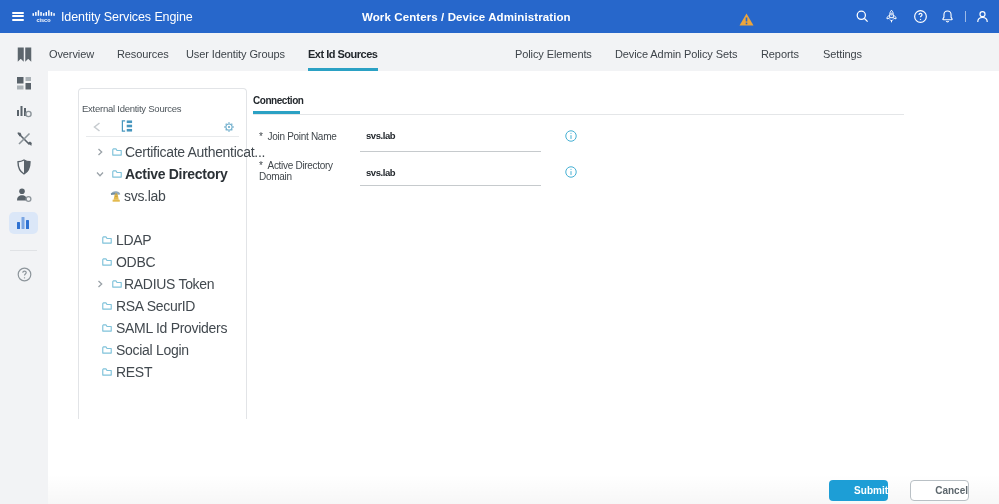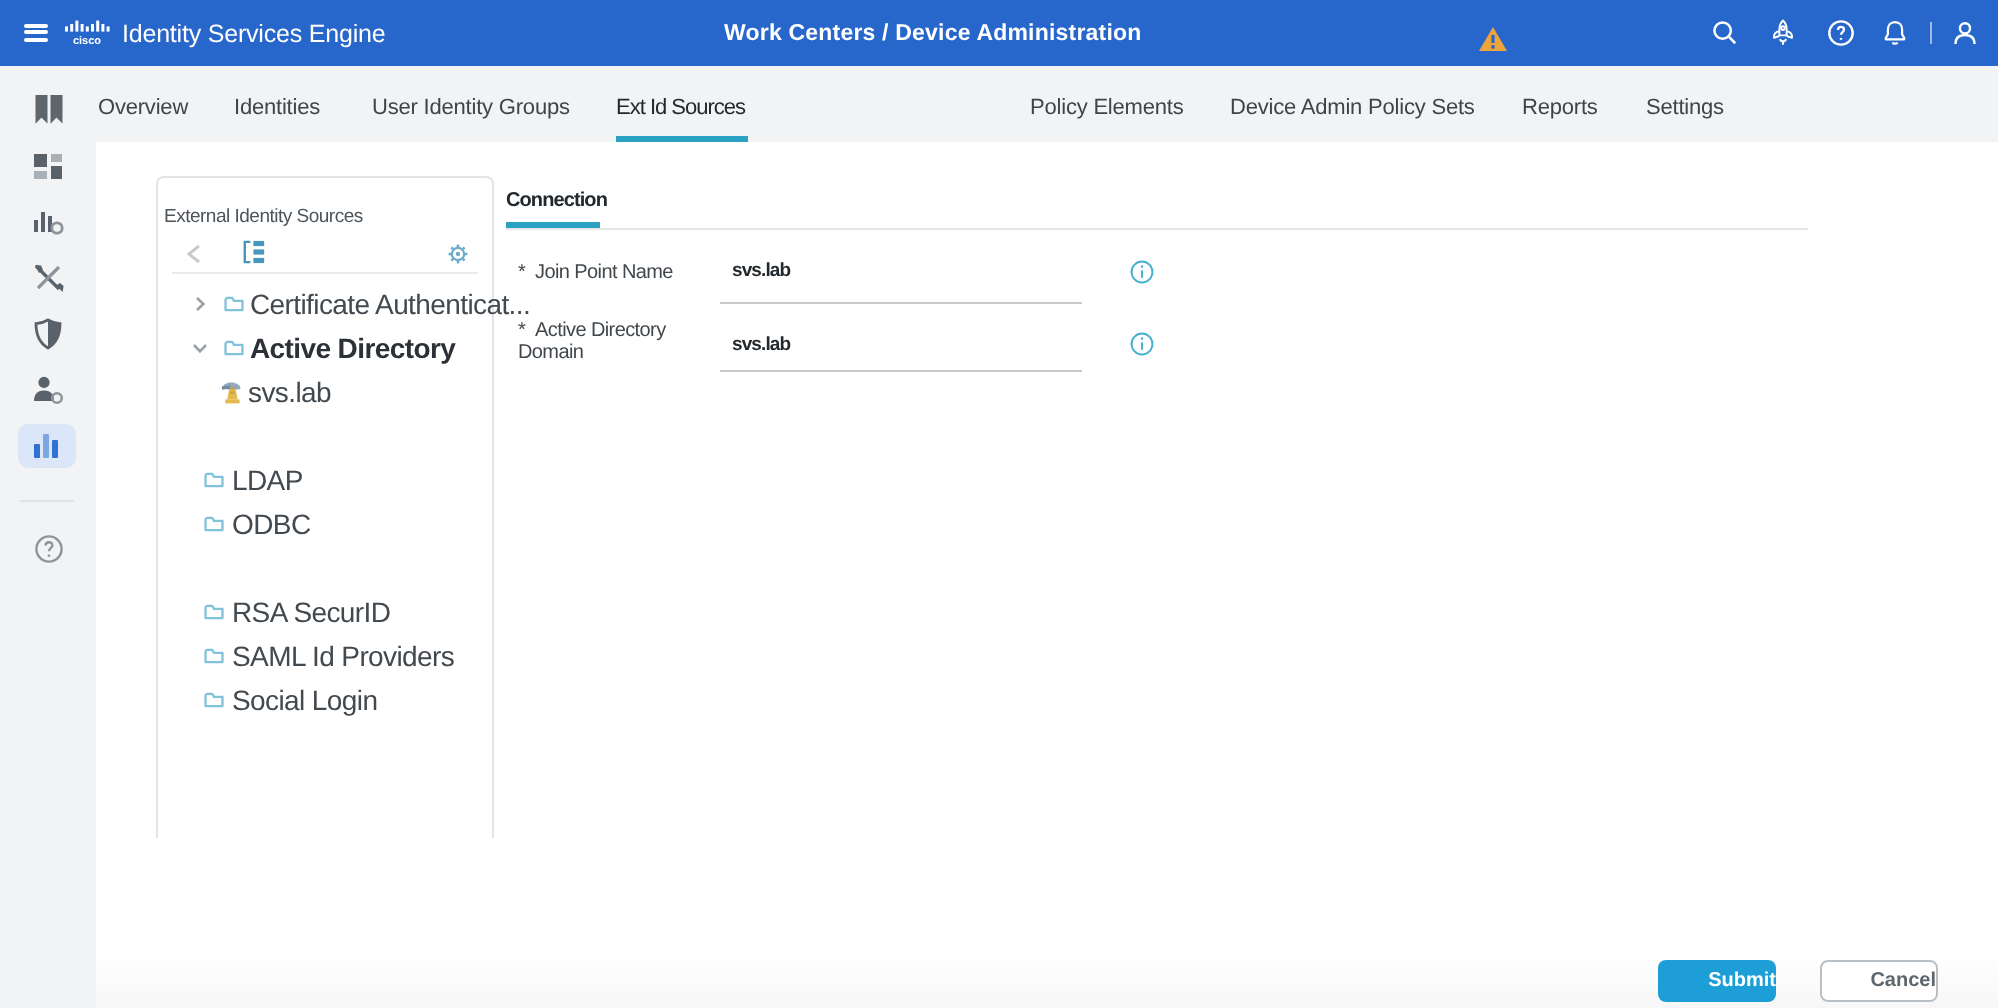"Identities" div.tab { text: Identities -> Resources }
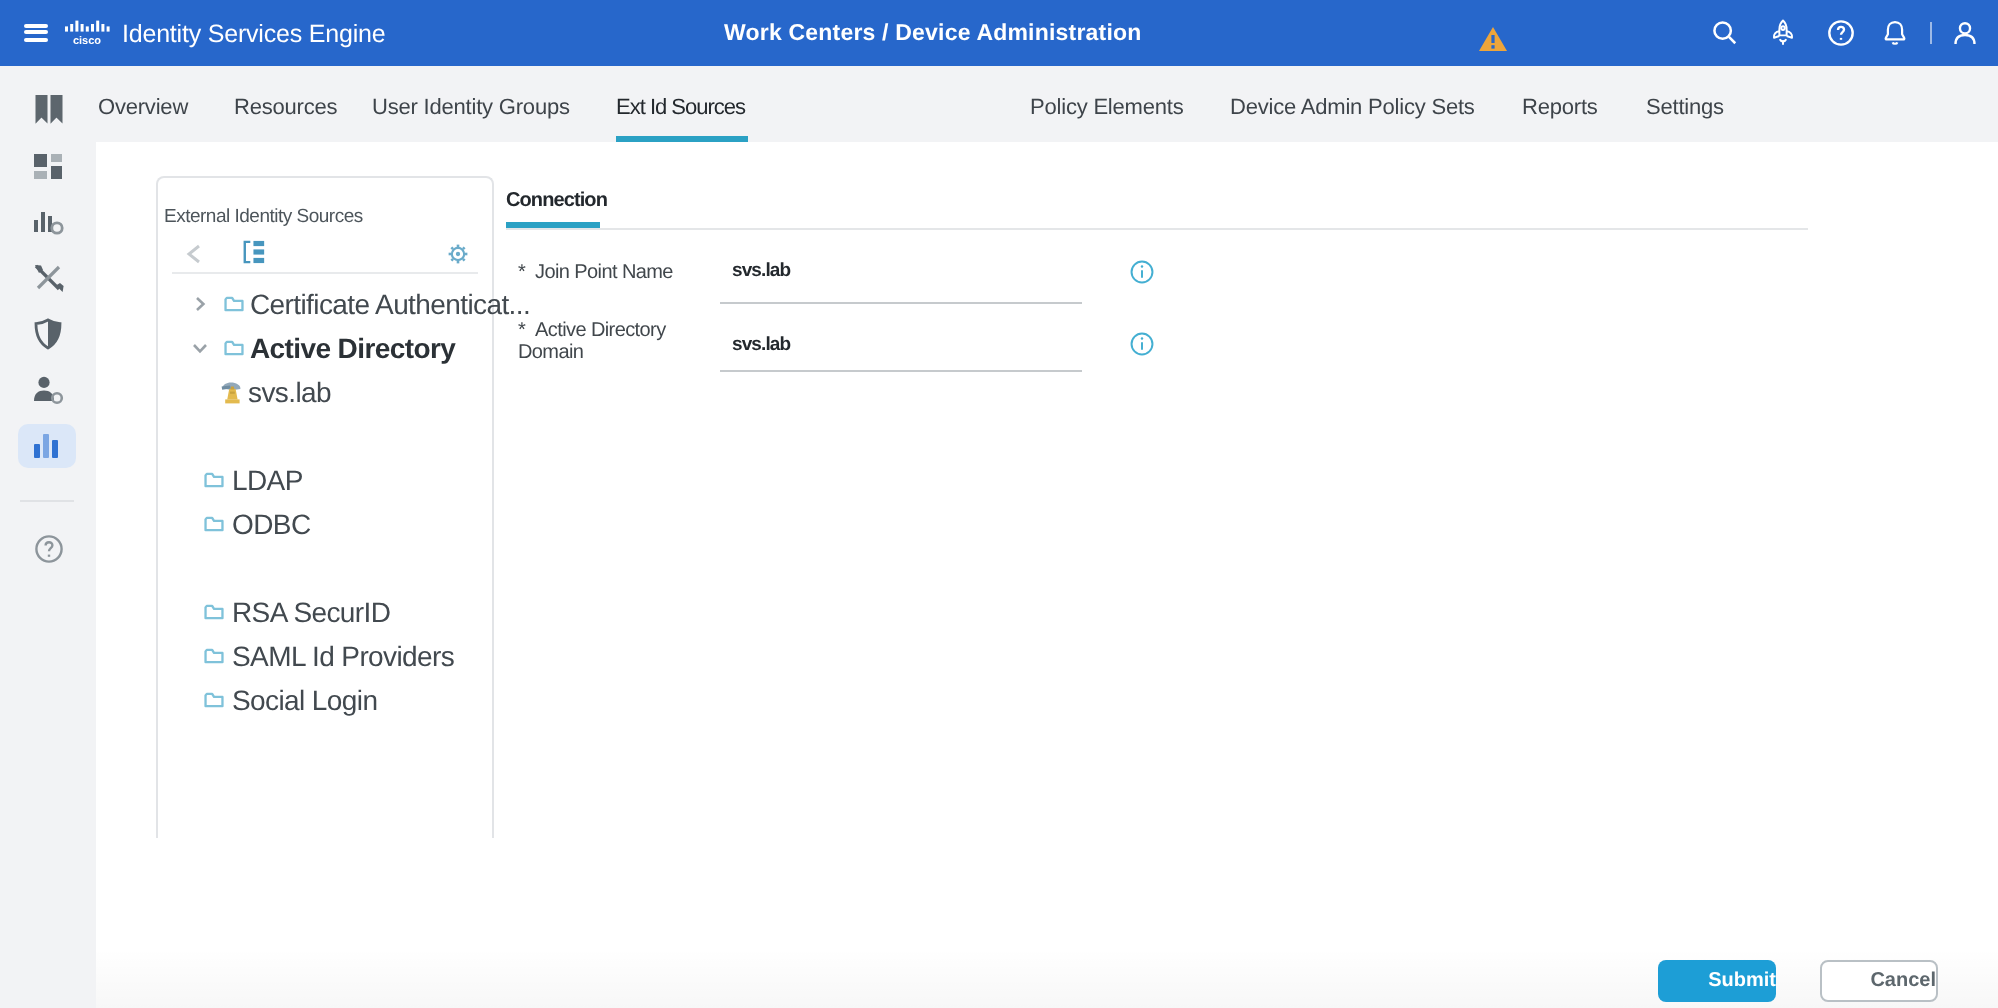"Ext Id Sources" .tab.active { font-weight: normal -> bold }
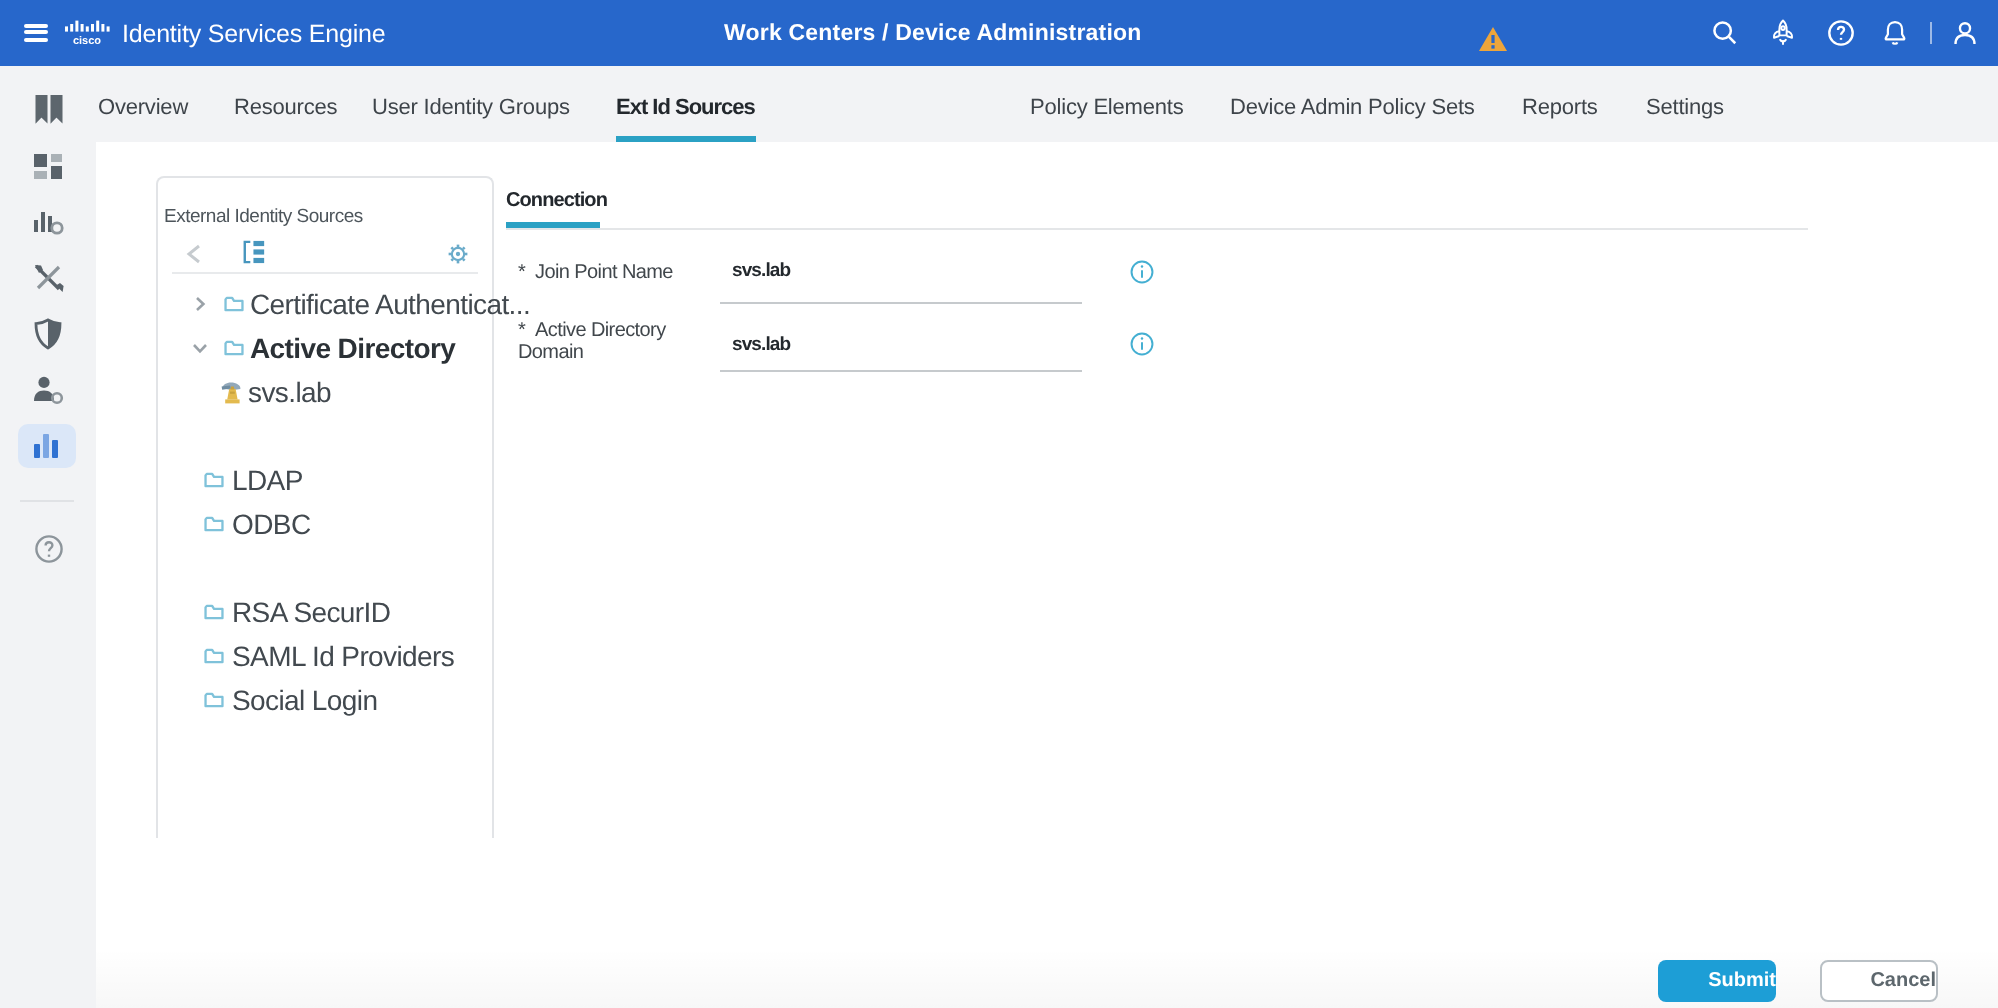"RADIUS Token" div.trow { html: none -> <div> <svg> <path></path> </svg> <svg> <path></path> </svg> <span>RADIUS Token</span> </div> }
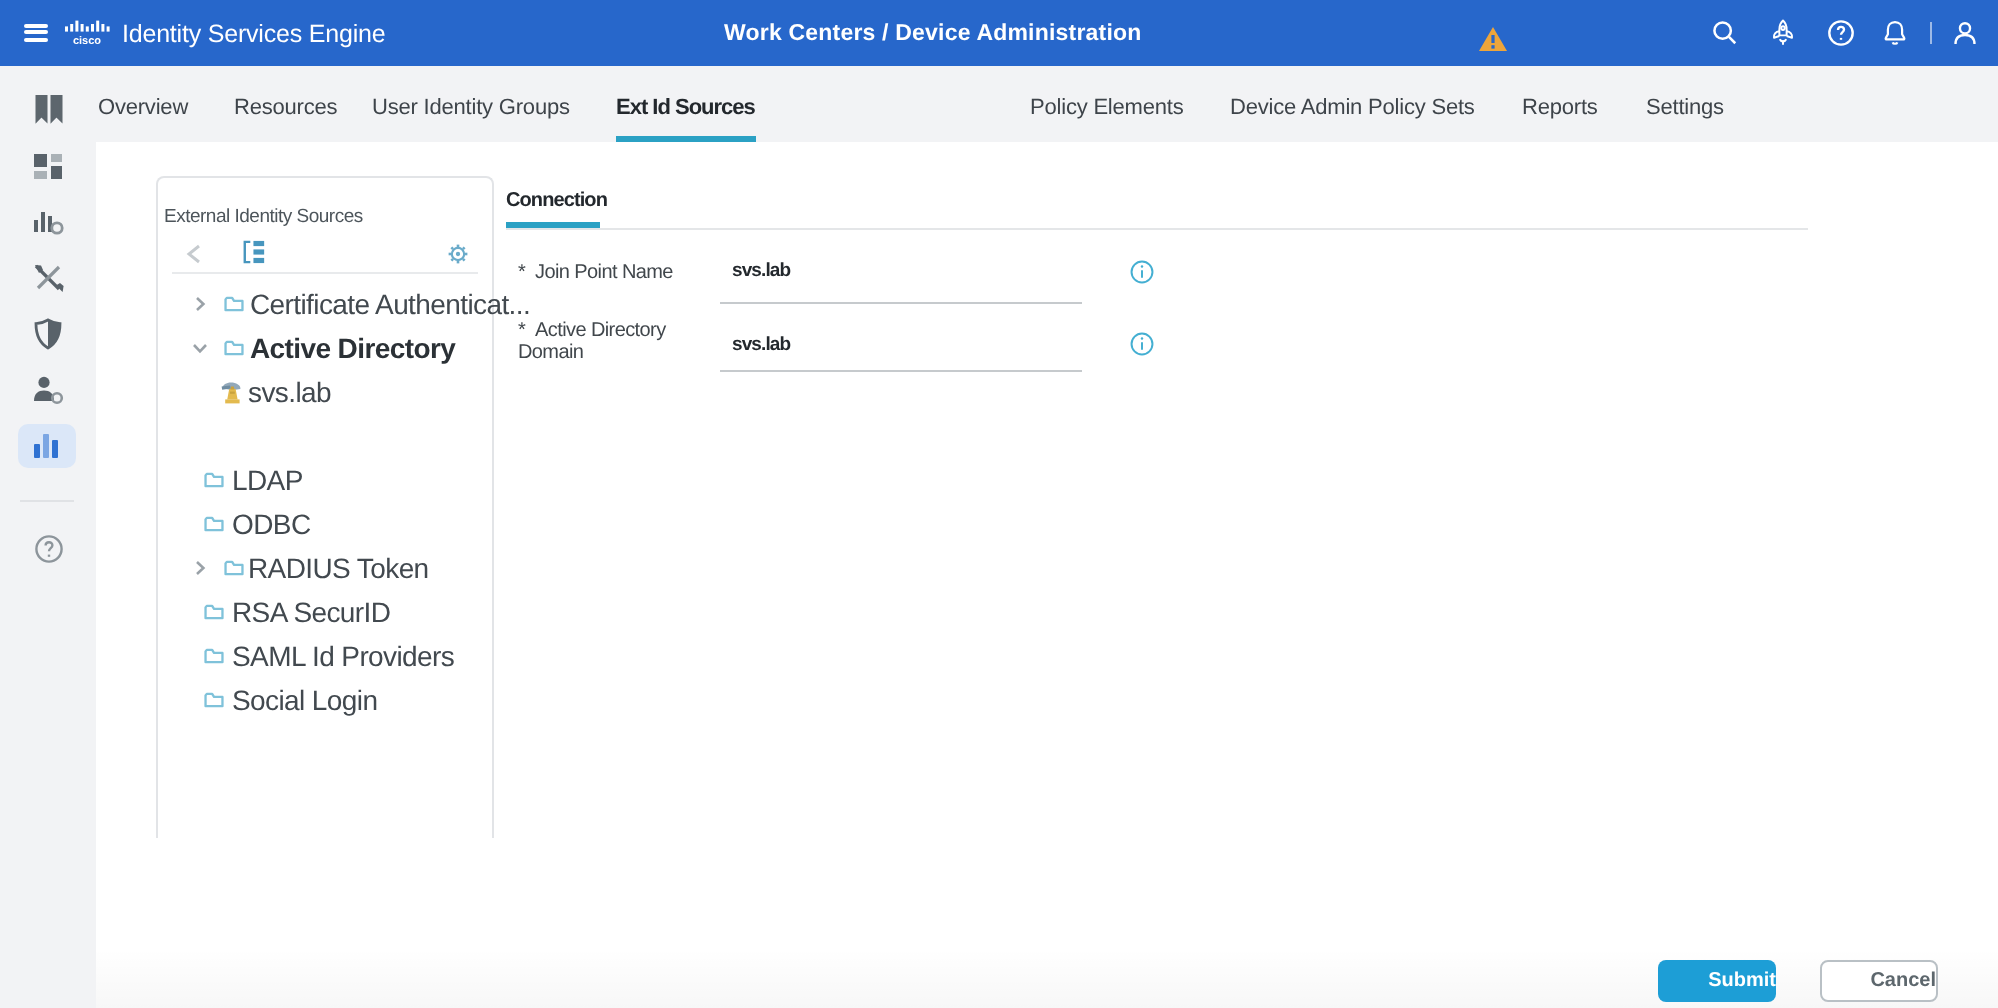"REST" div.trow { html: none -> <div> <svg> <path></path> </svg> <span>REST</span> </div> }
